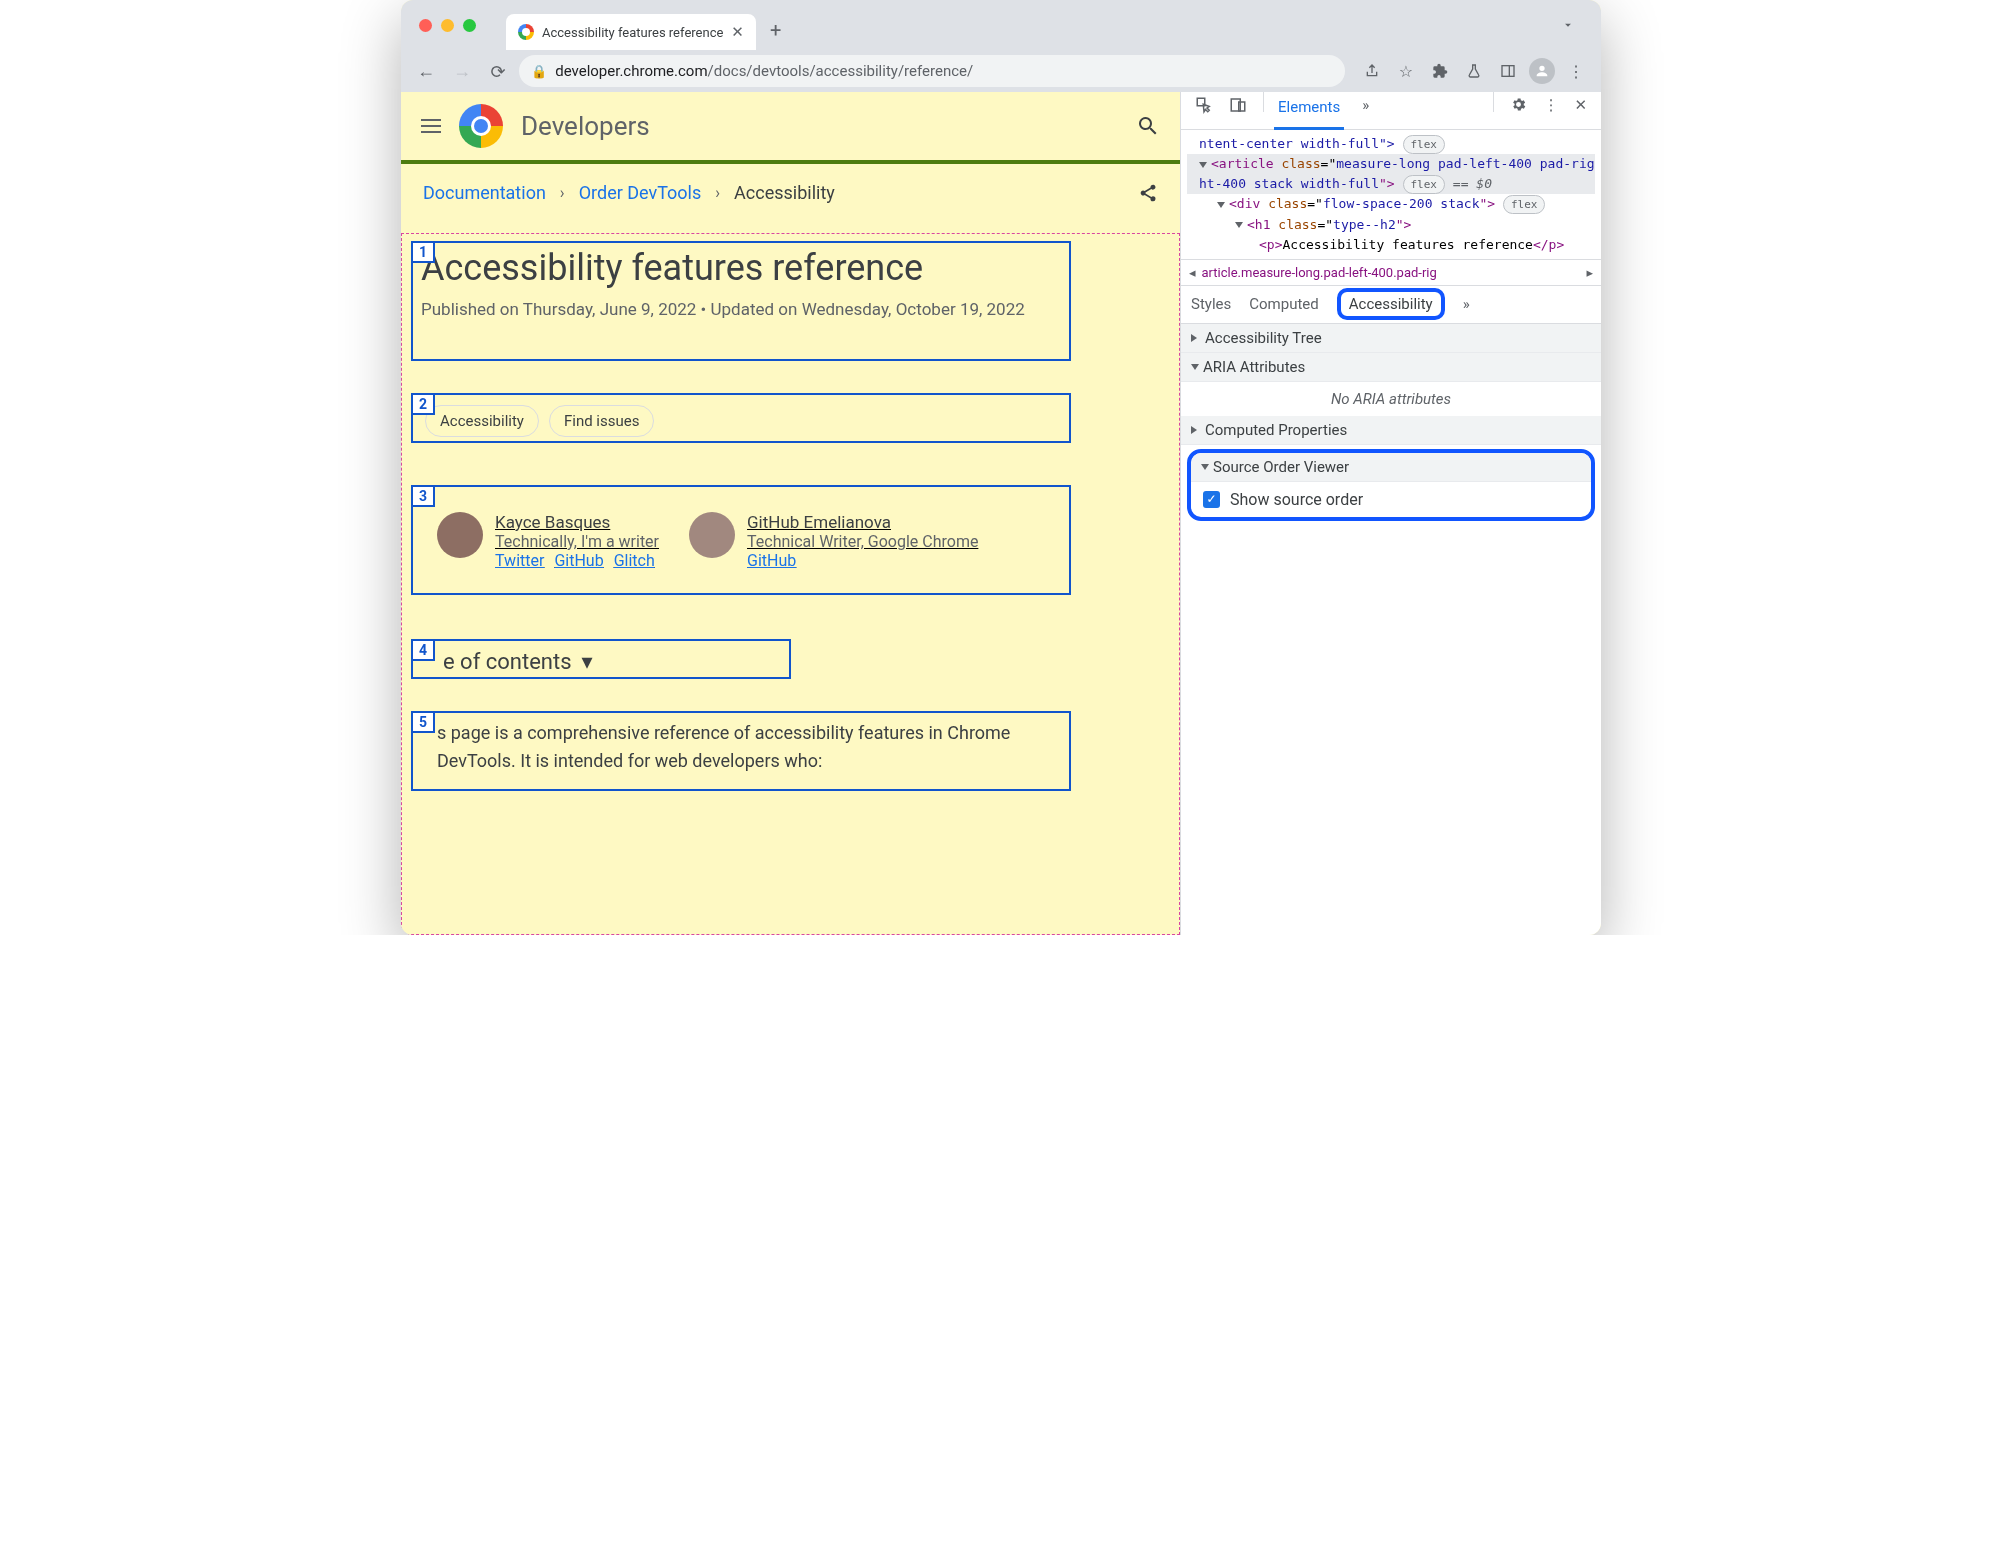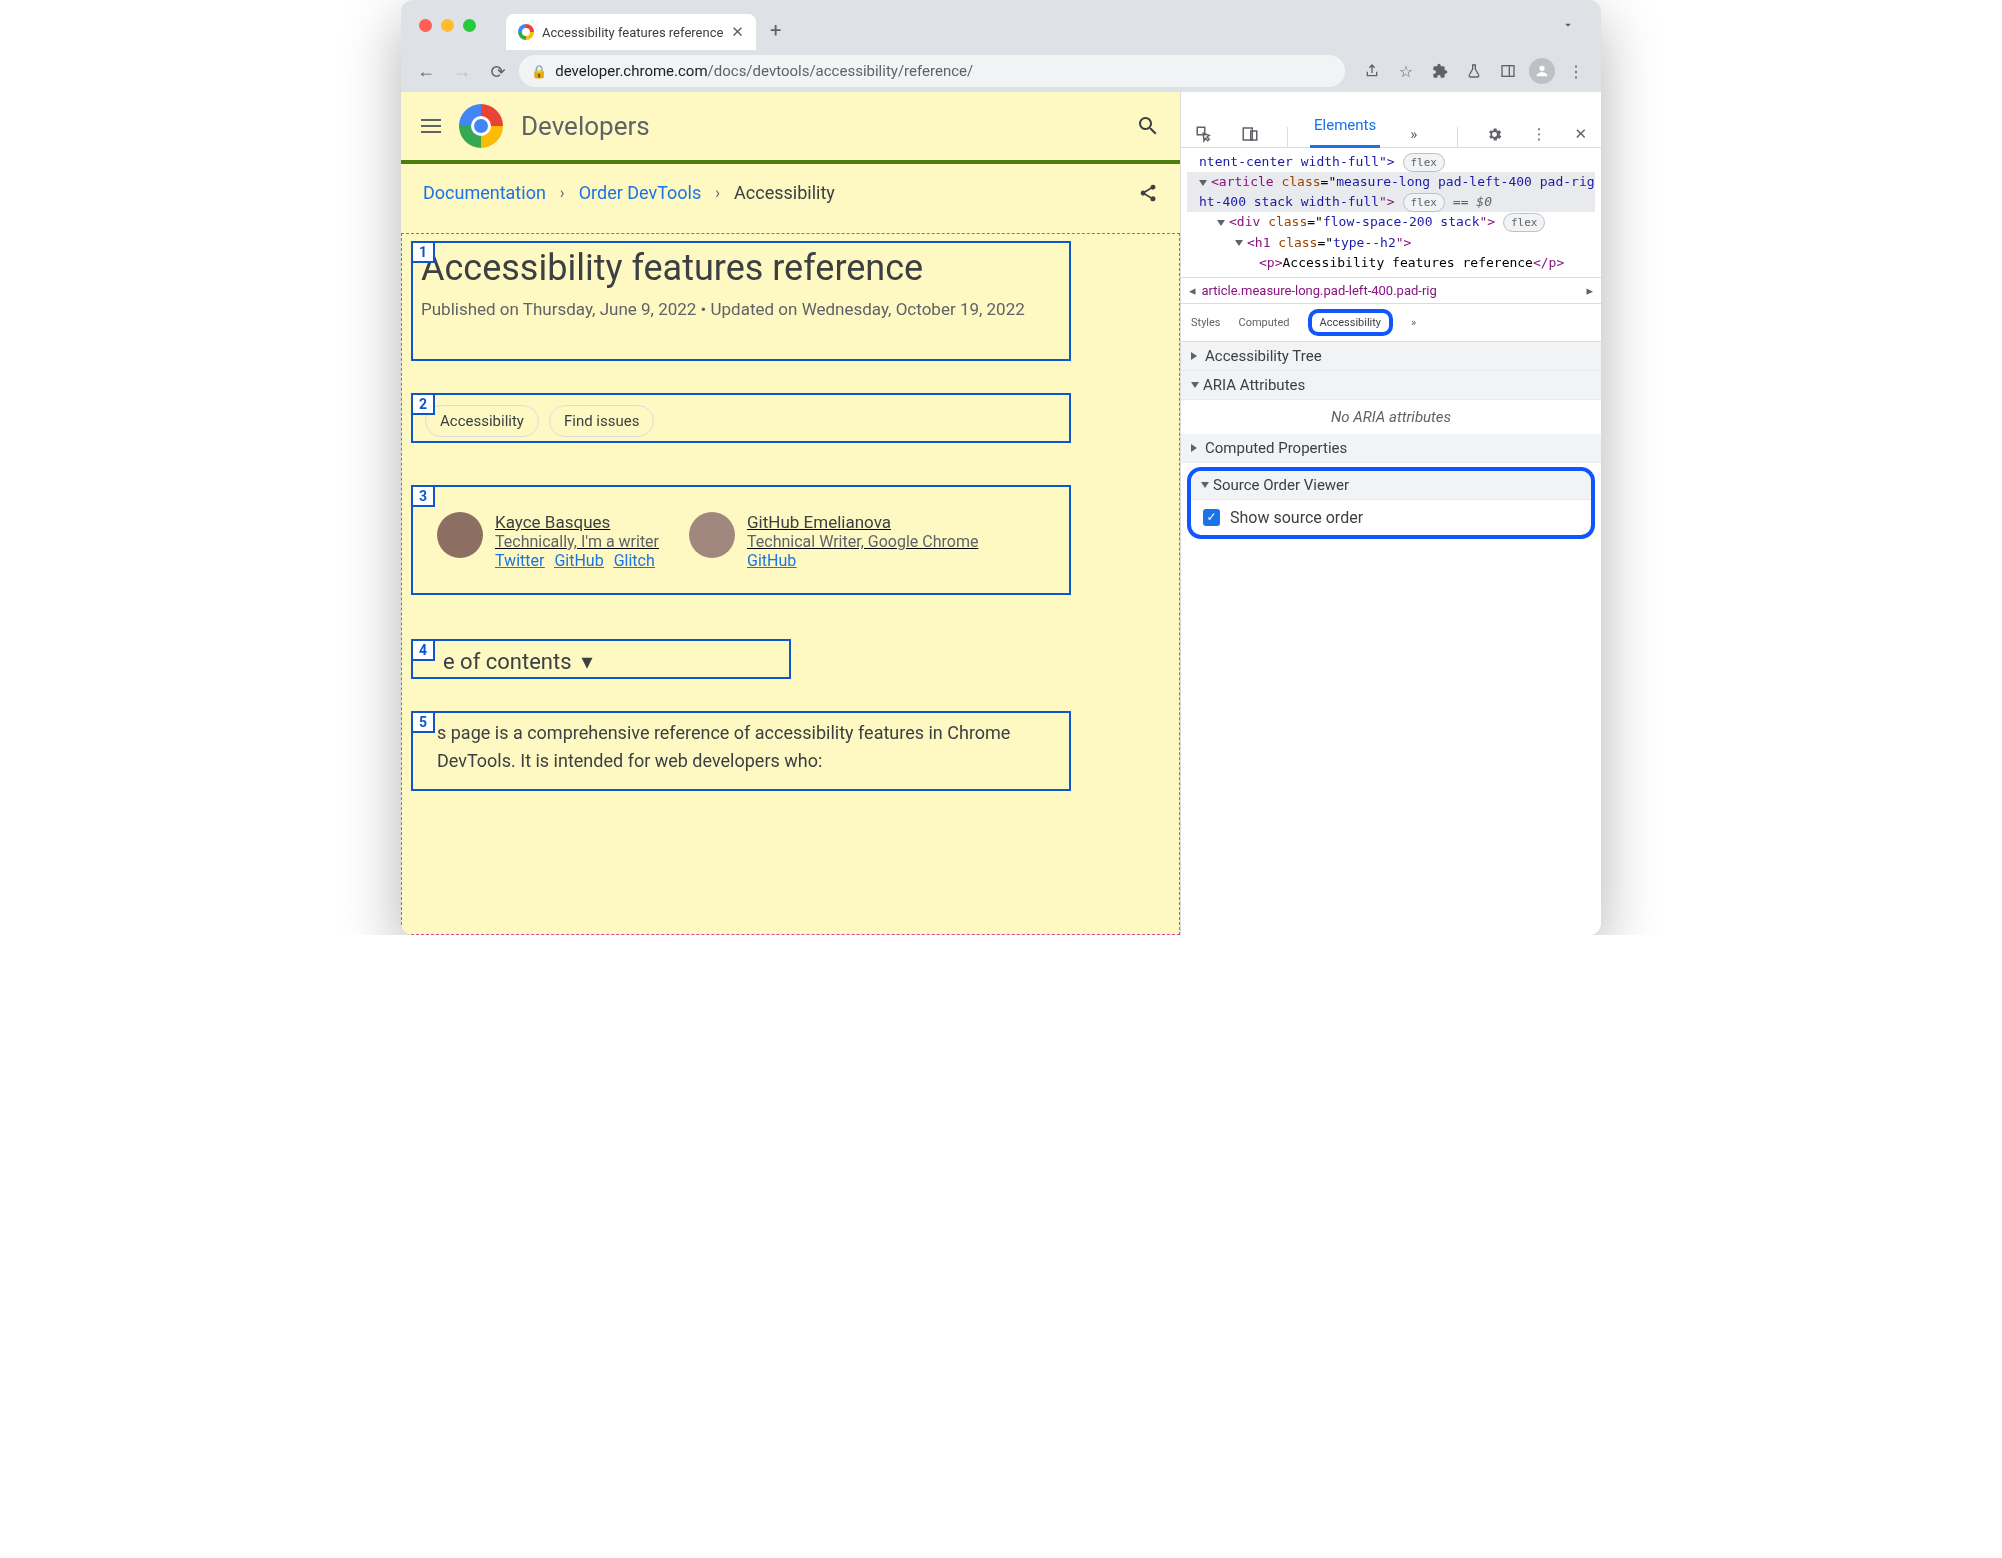"Elements" .dt-toolbar { align-items: flex-end -> flex-start; gap: 16px -> 4px; height: 56px -> 38px }
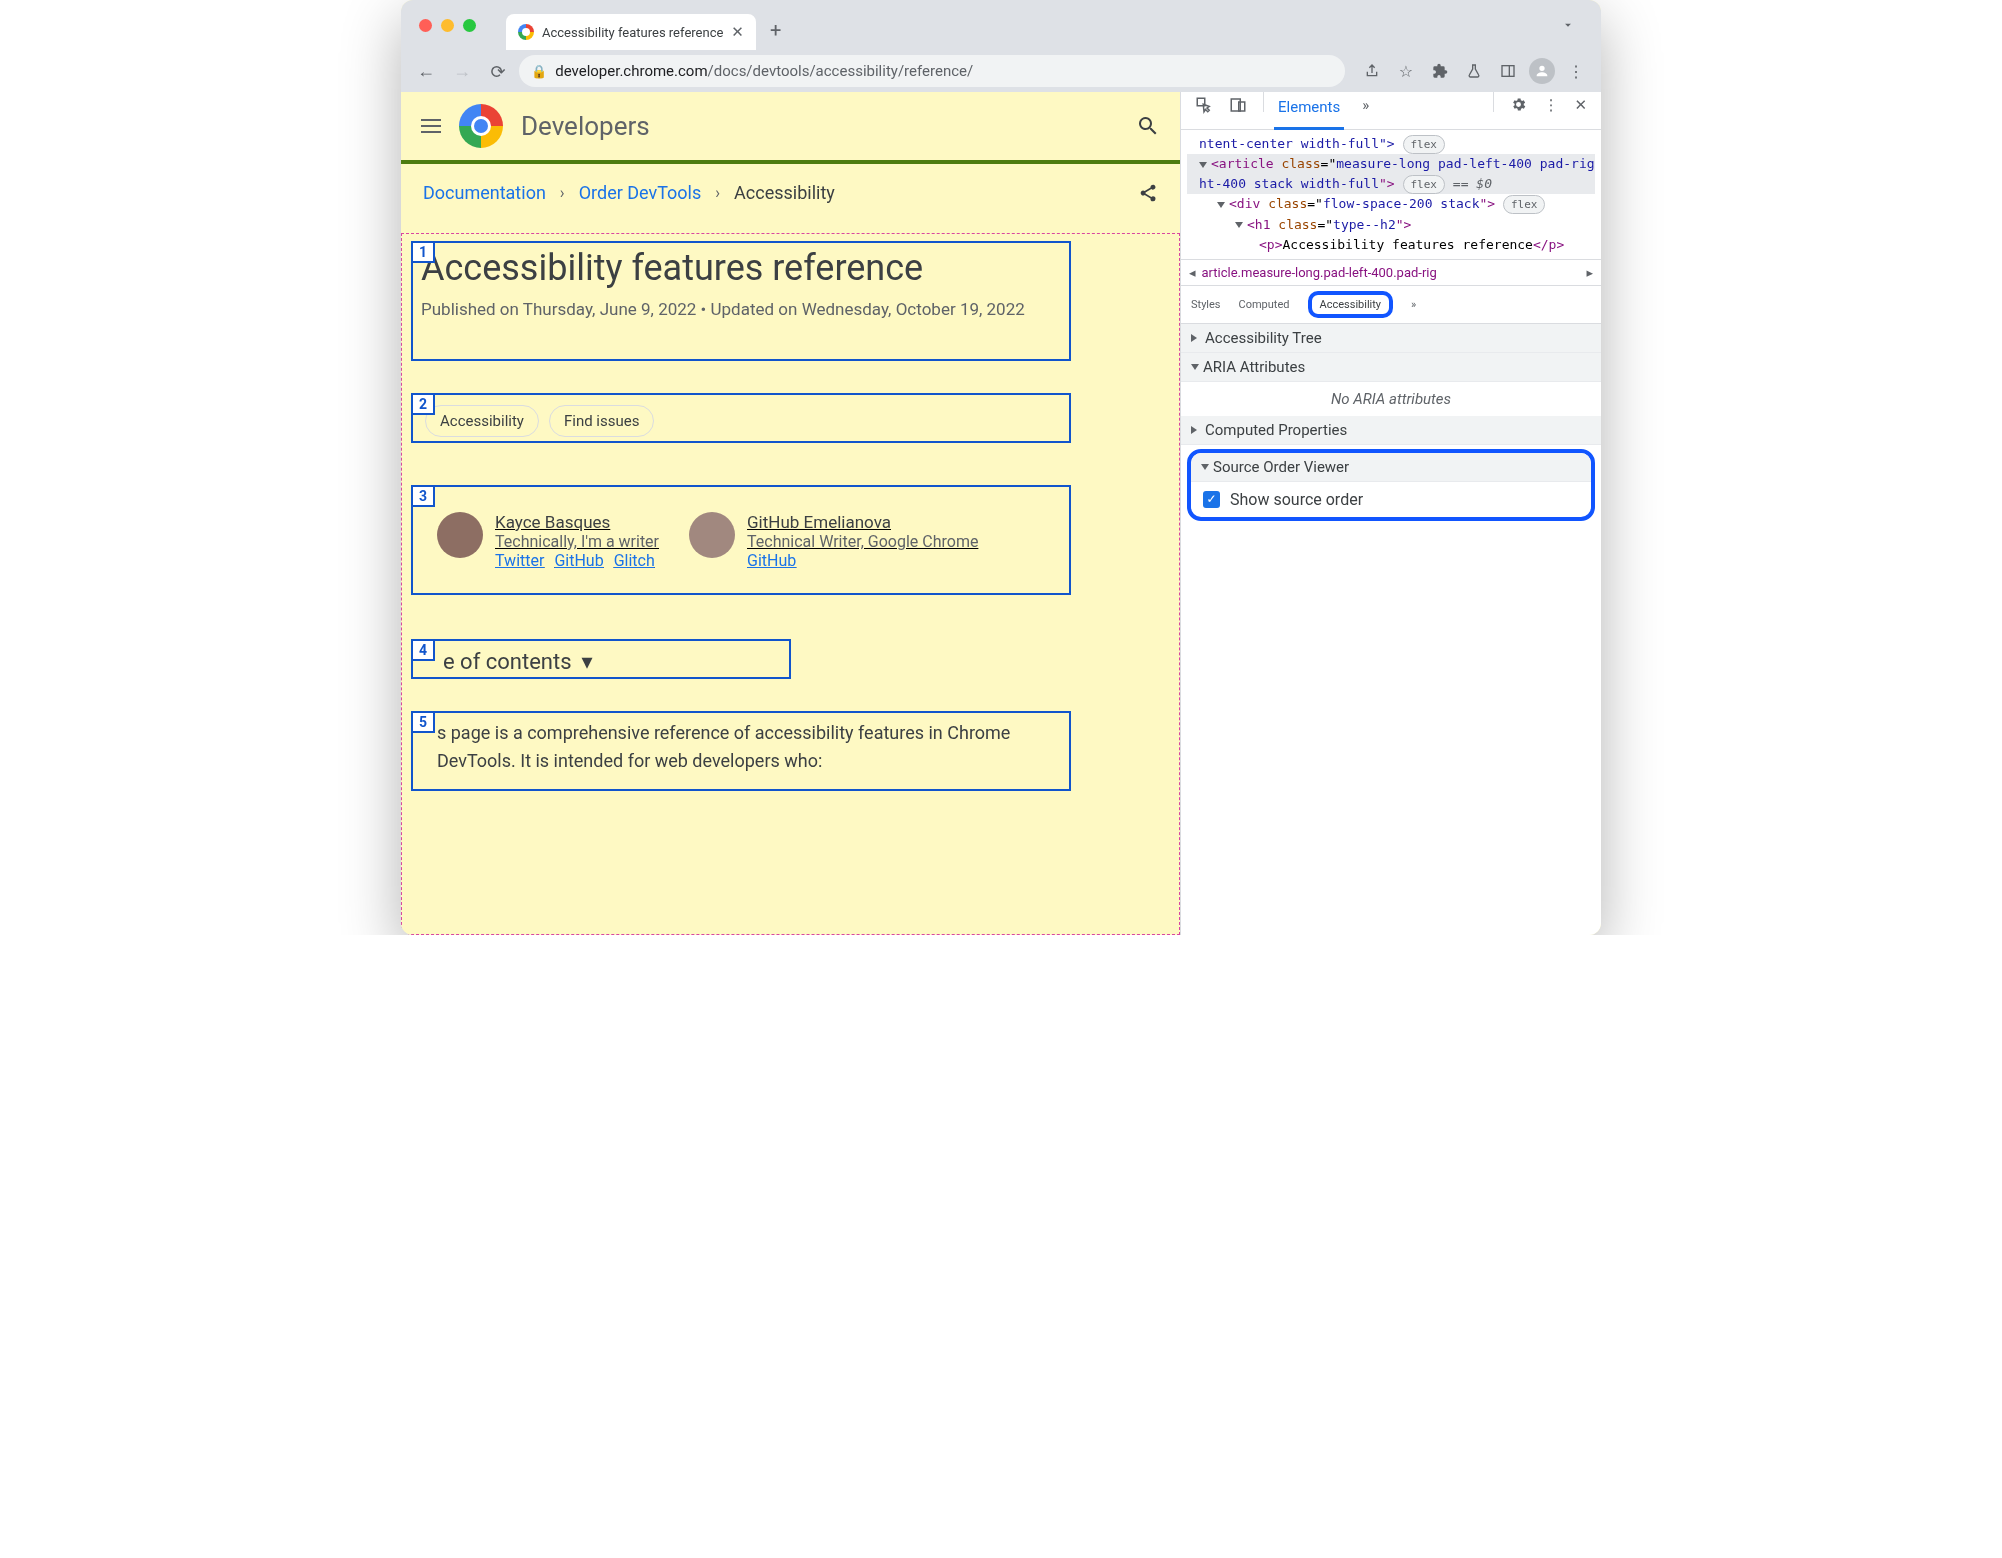"Styles" .dt-subtabs { font-size: 11px -> 15px }
